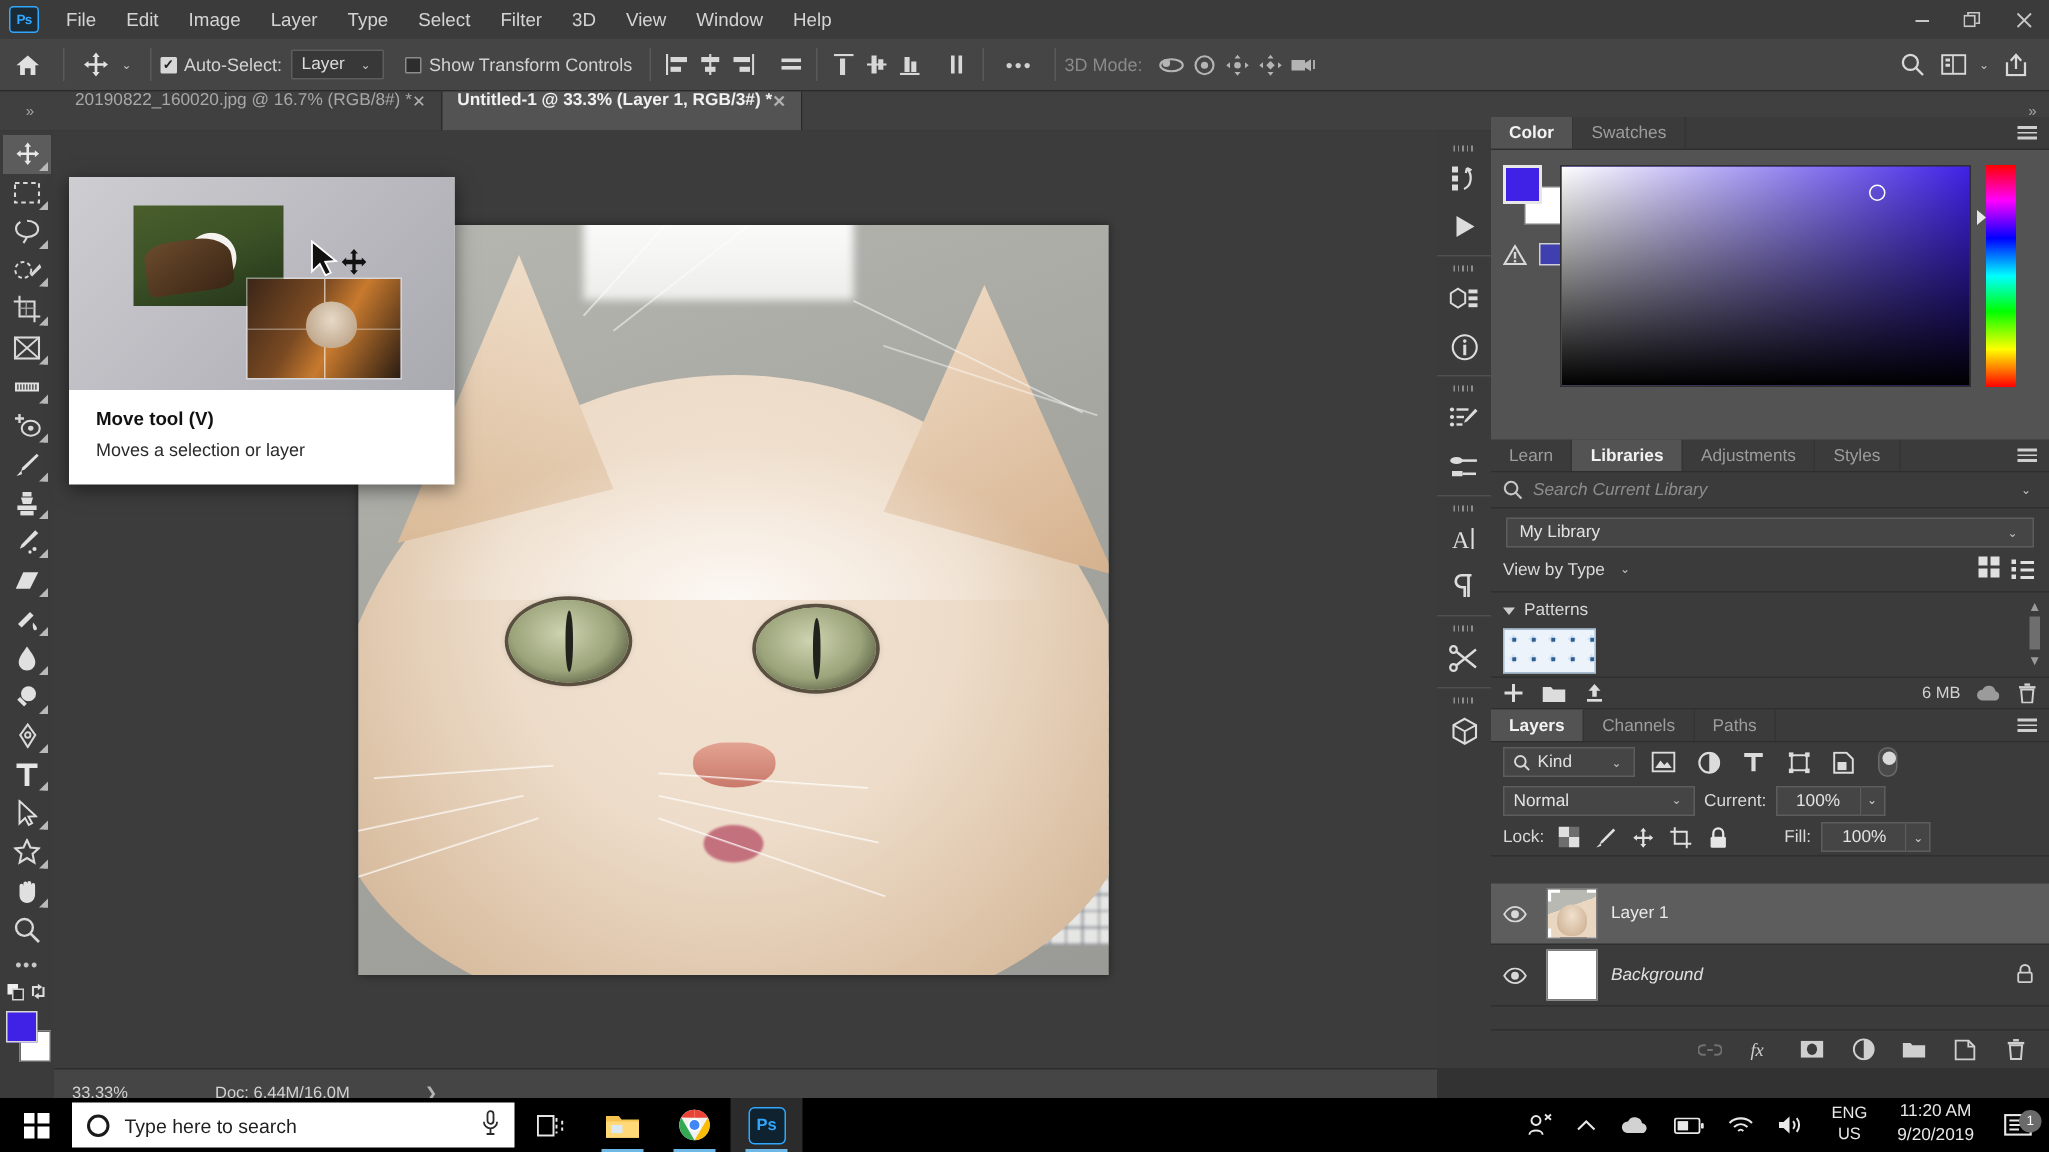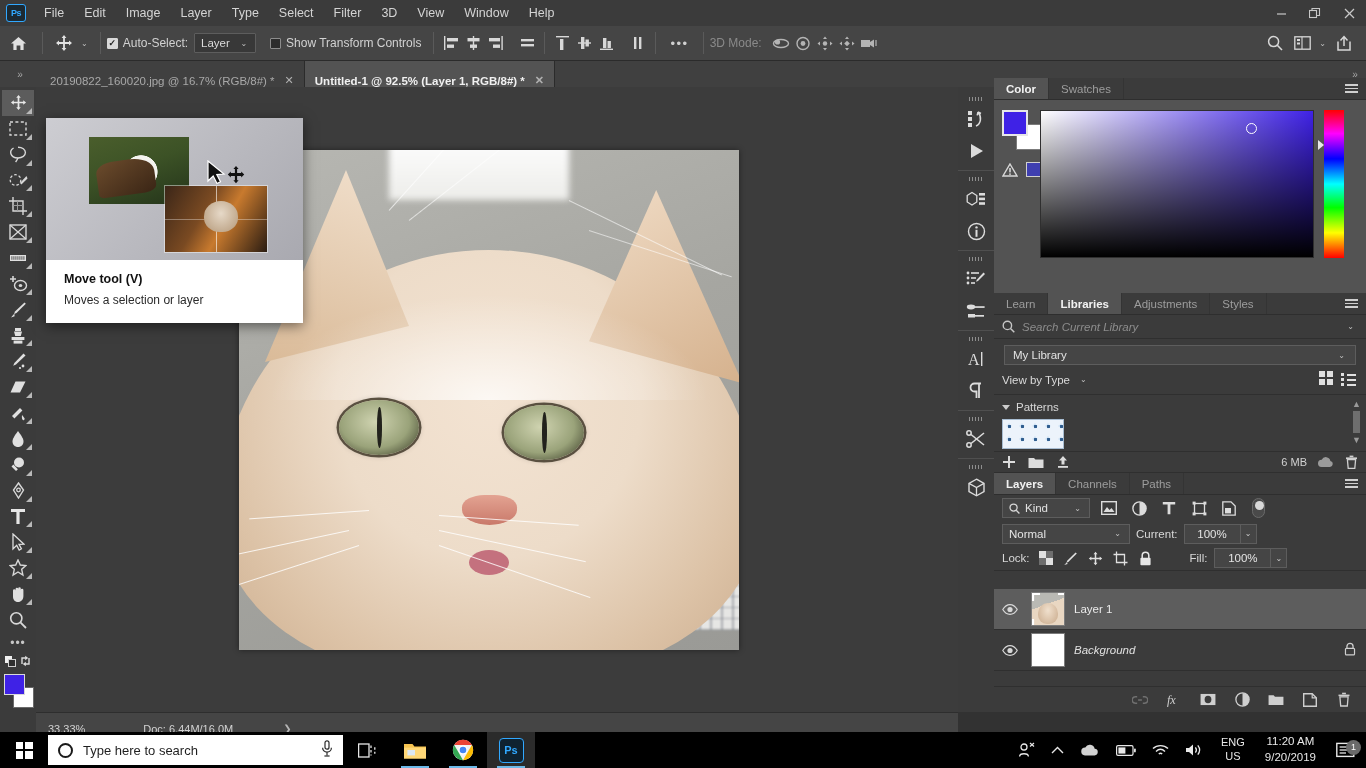"20190822_160020.jpg @ 16.7% (RGB/8#) *" .doctab { align-items: flex-end -> flex-start; gap: 10px -> none }
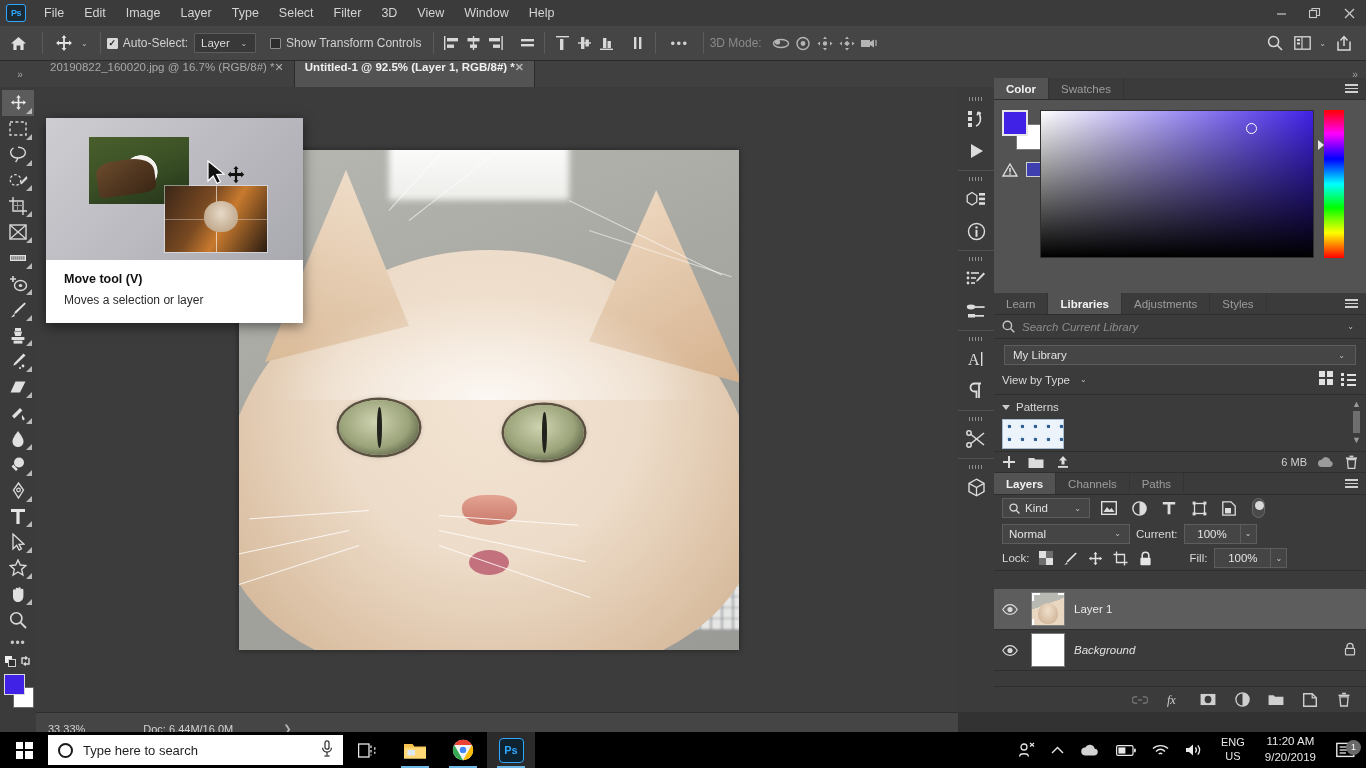"Untitled-1 @ 92.5% (Layer 1," span { text: 92.5% (Layer 1, RGB/8 -> 33.3% (Layer 1, RGB/3 }
